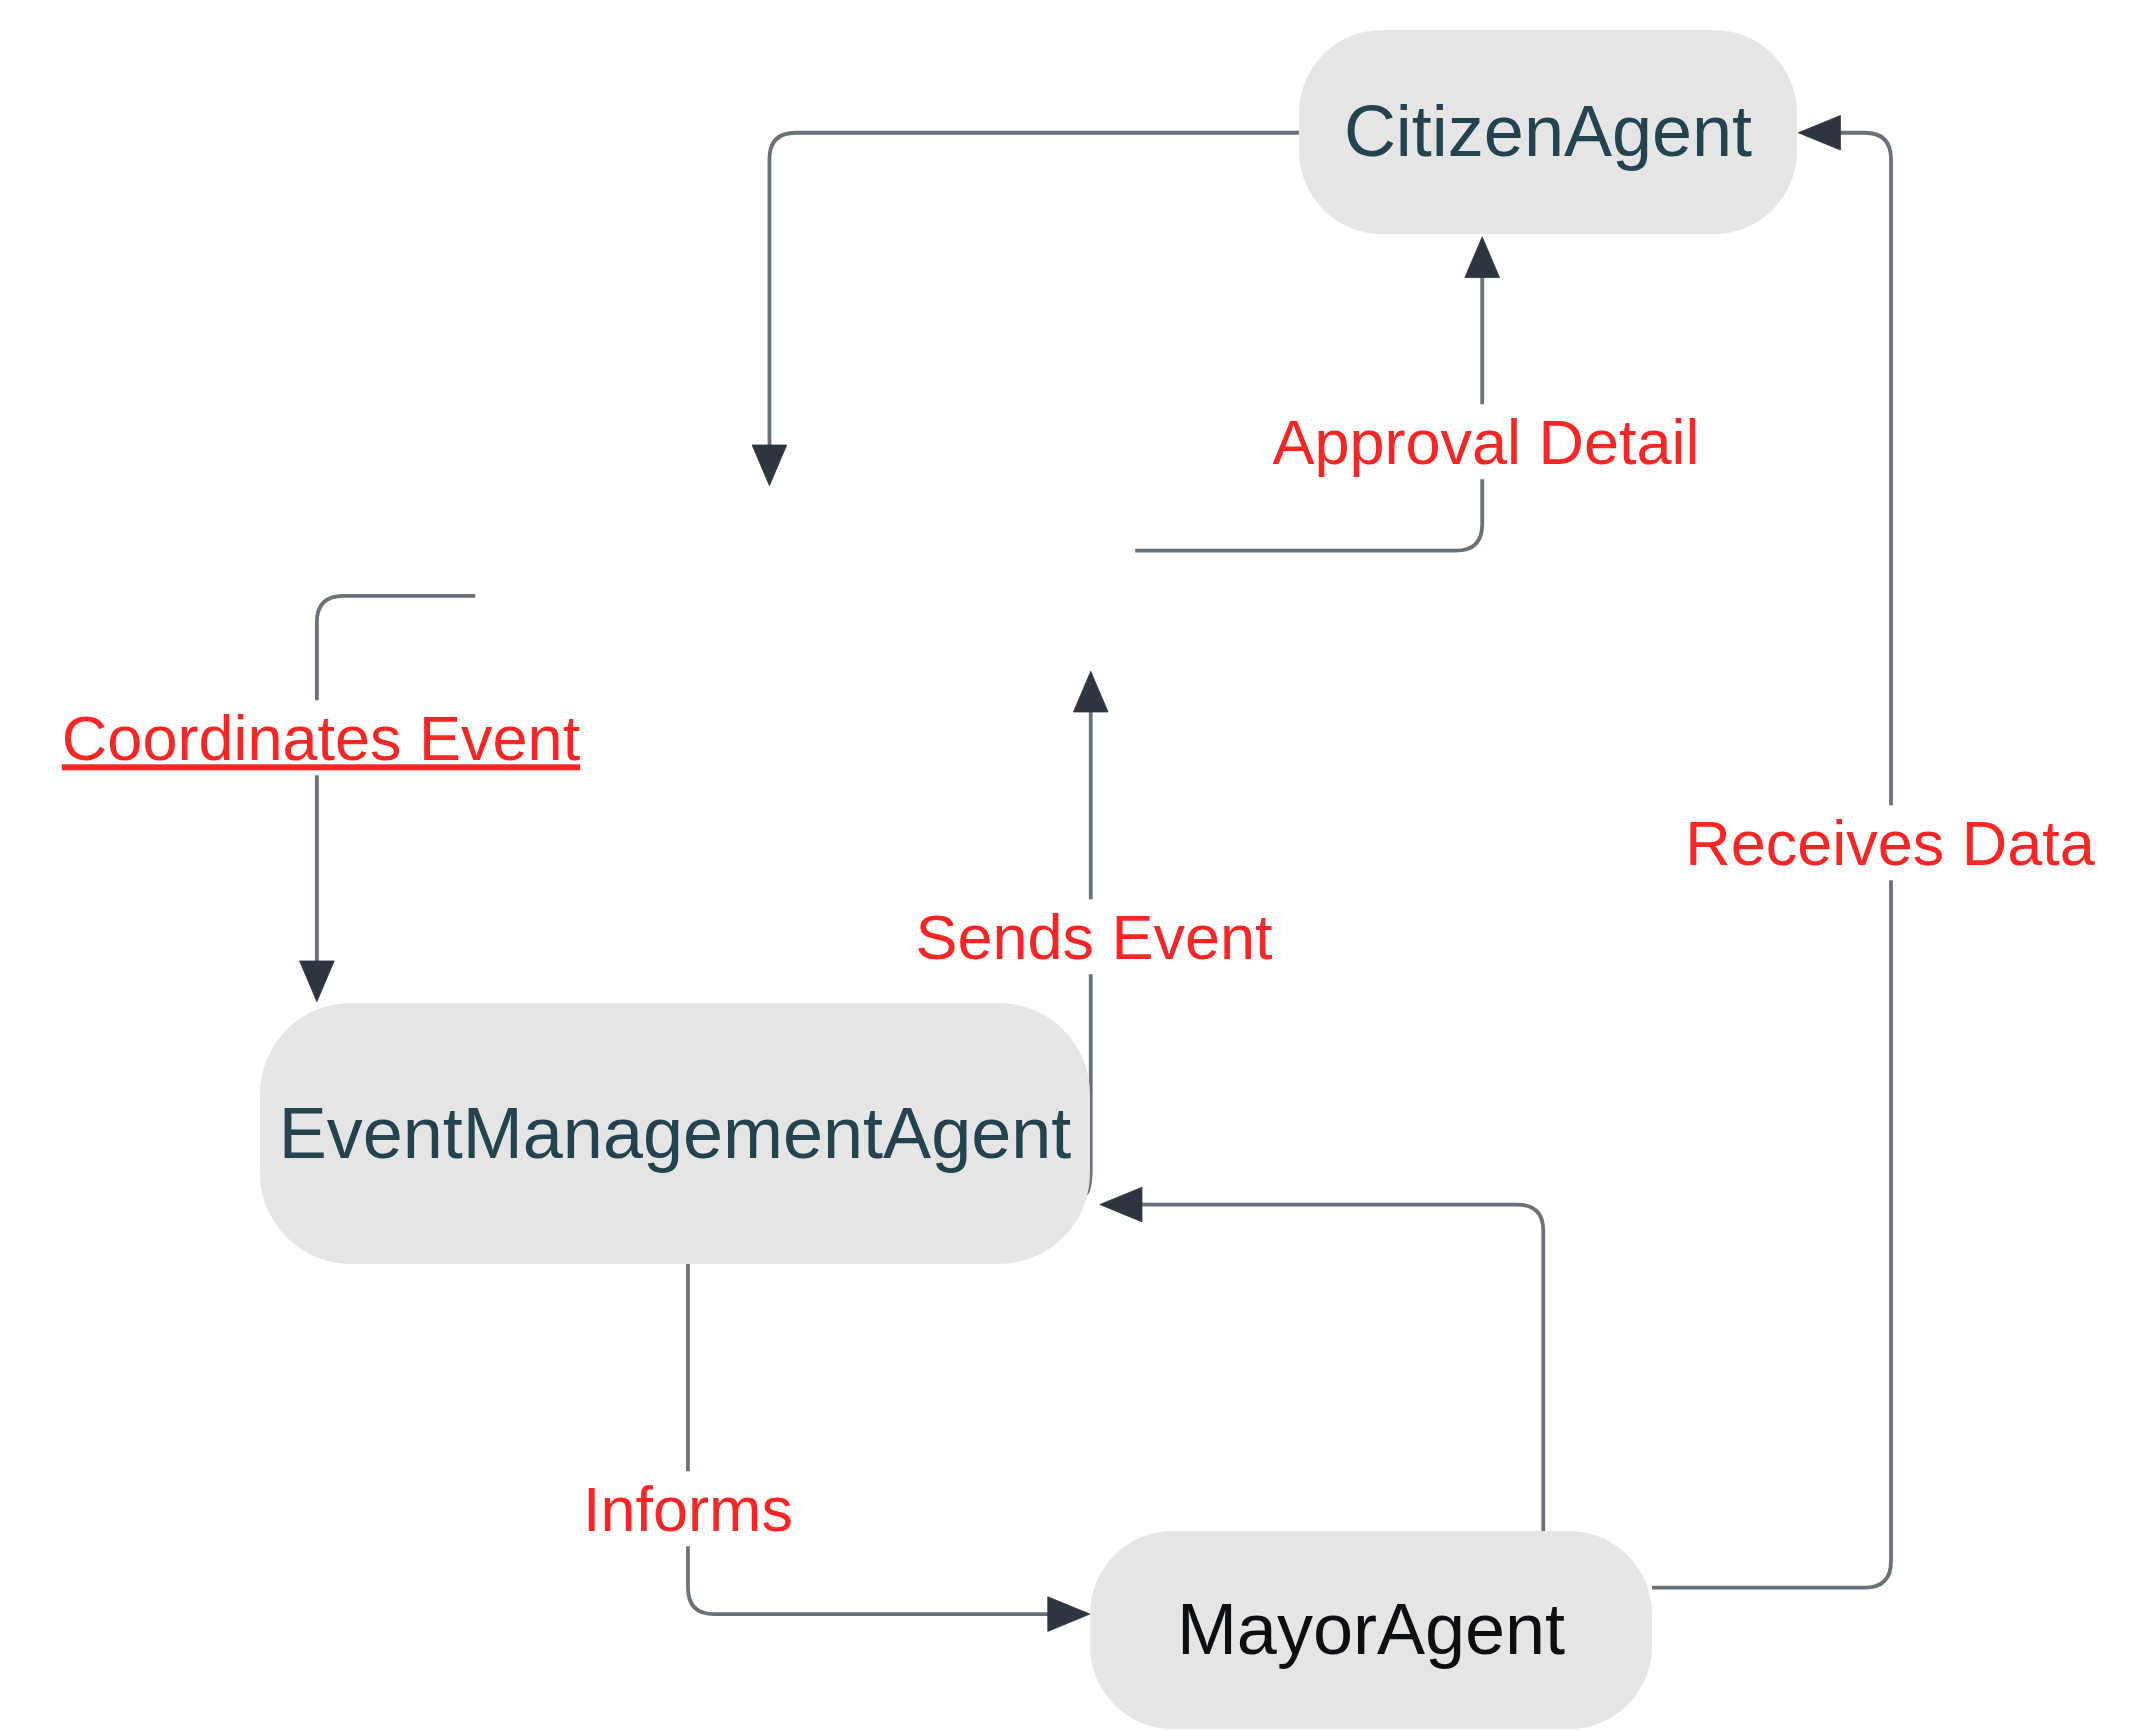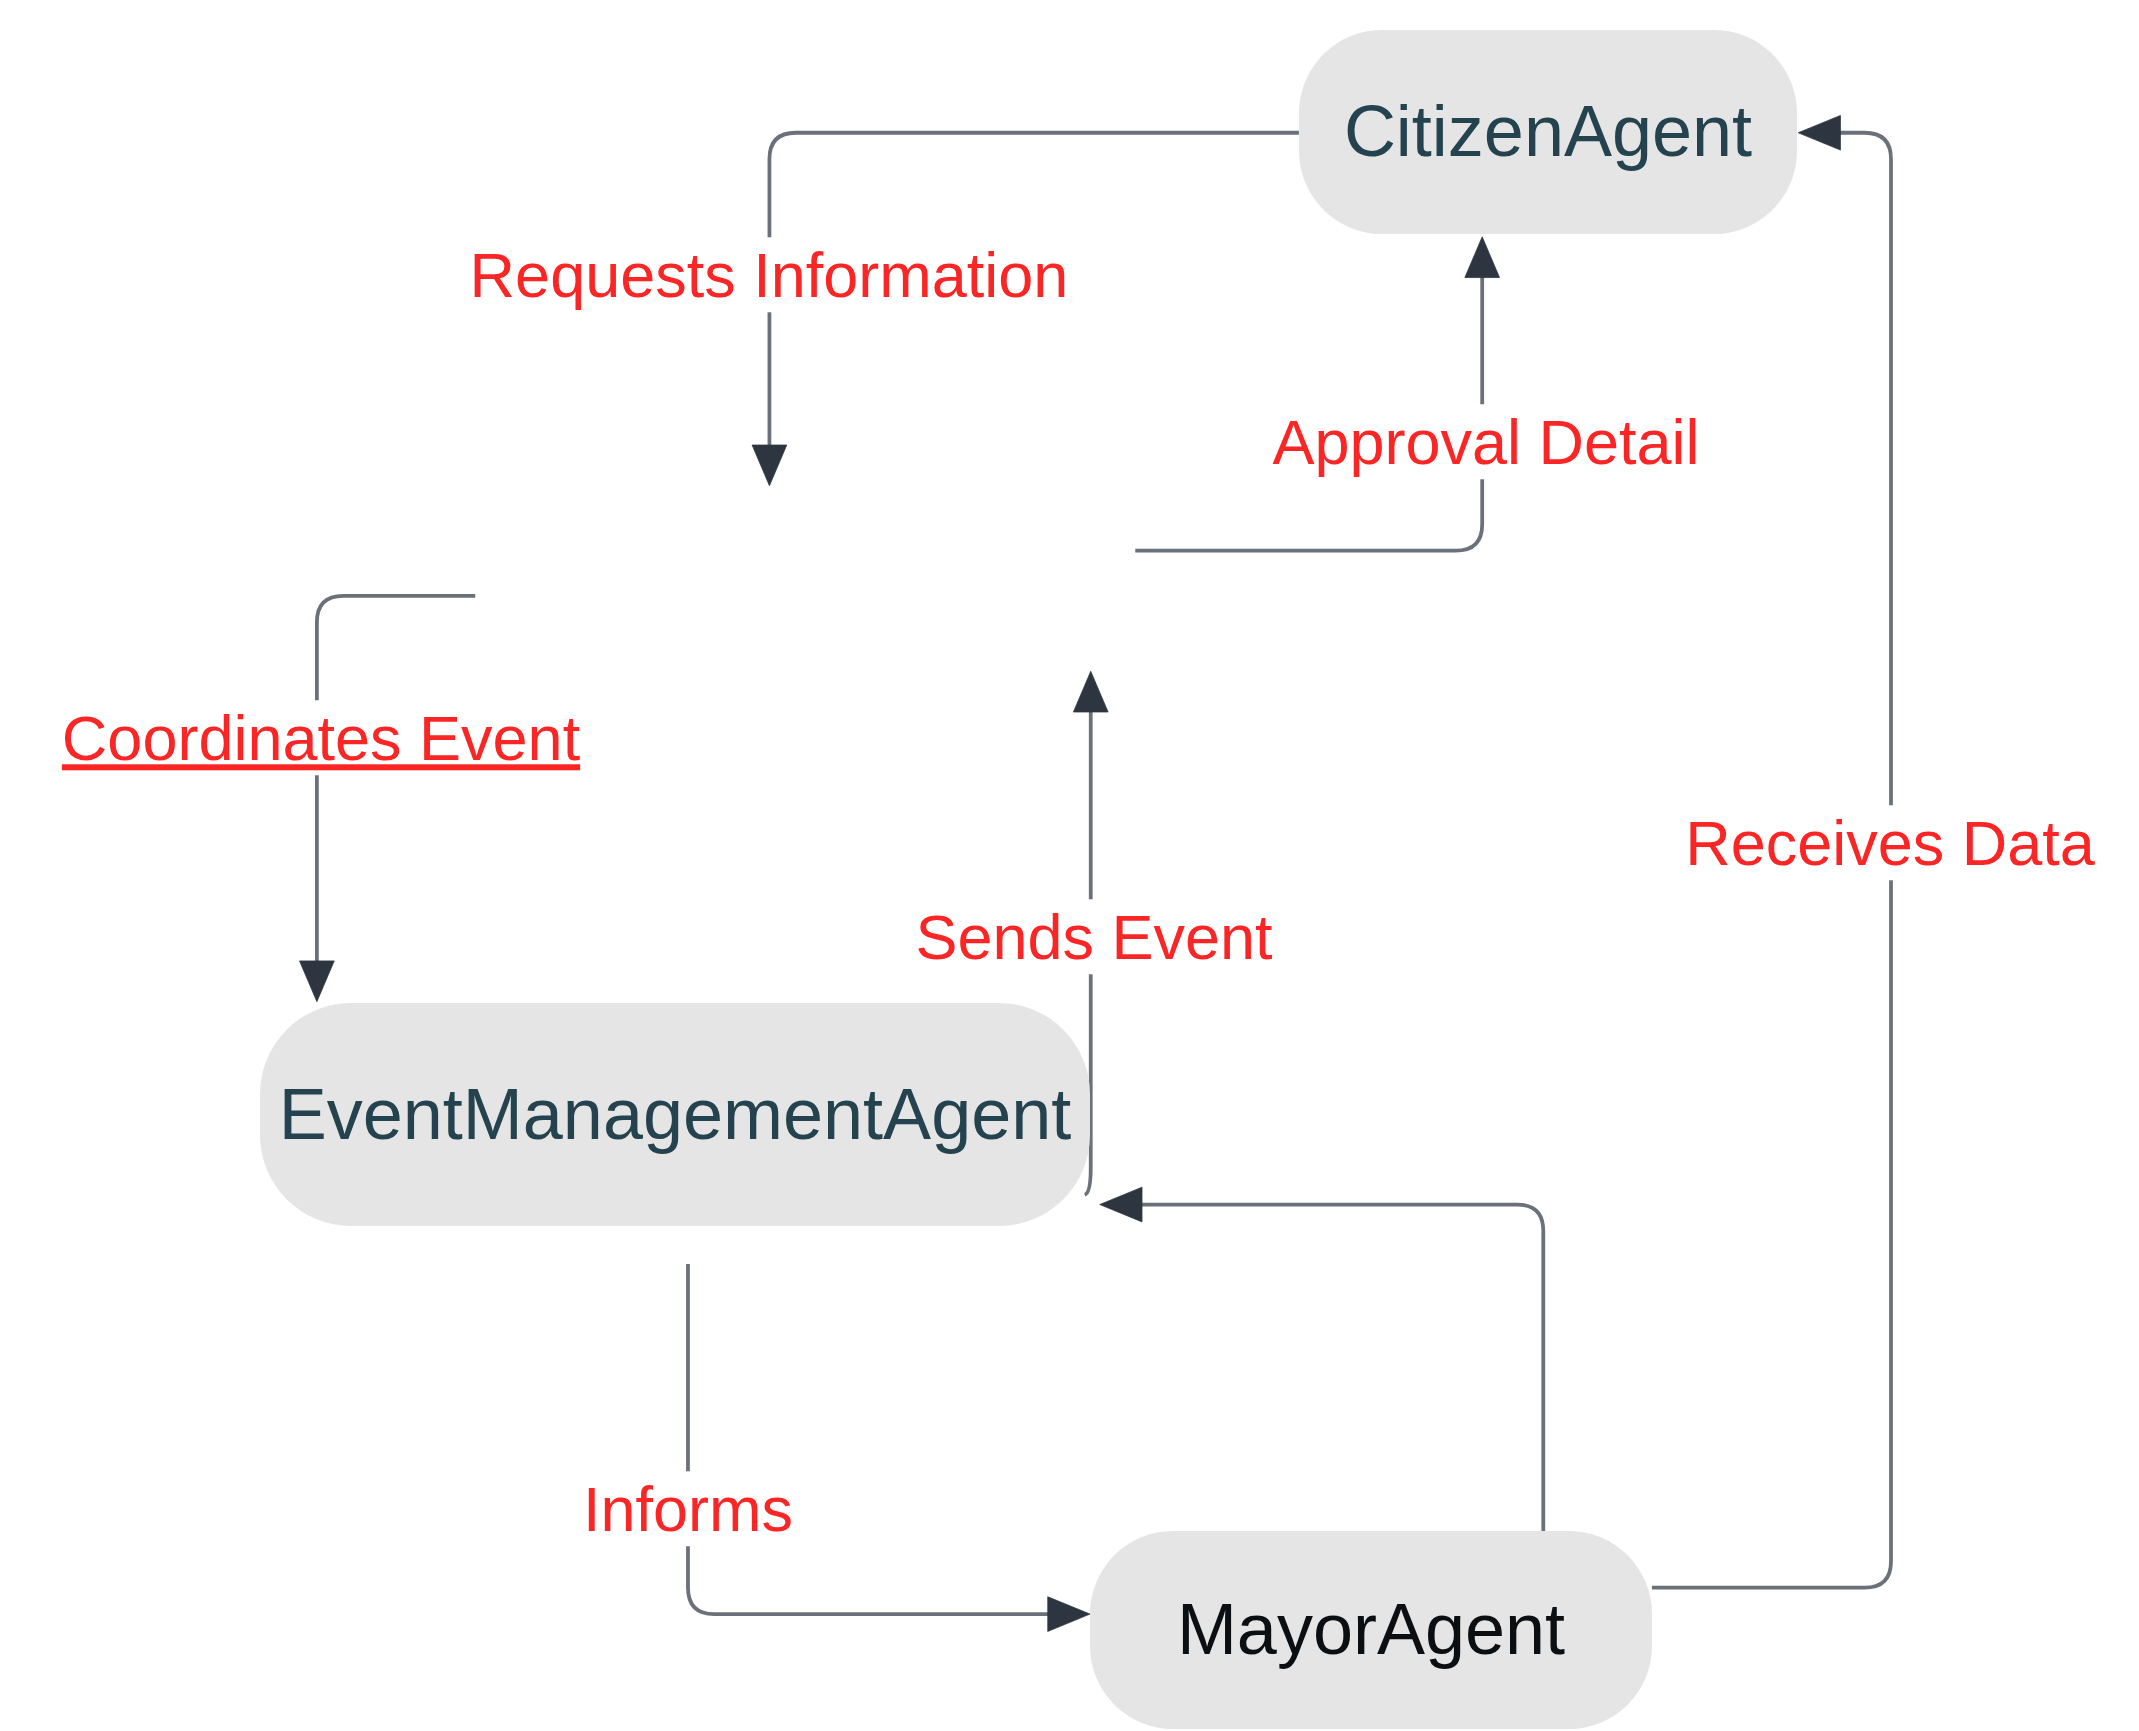"Requests Information" div.edge-label { html: <div>Requests Information</div> -> none }
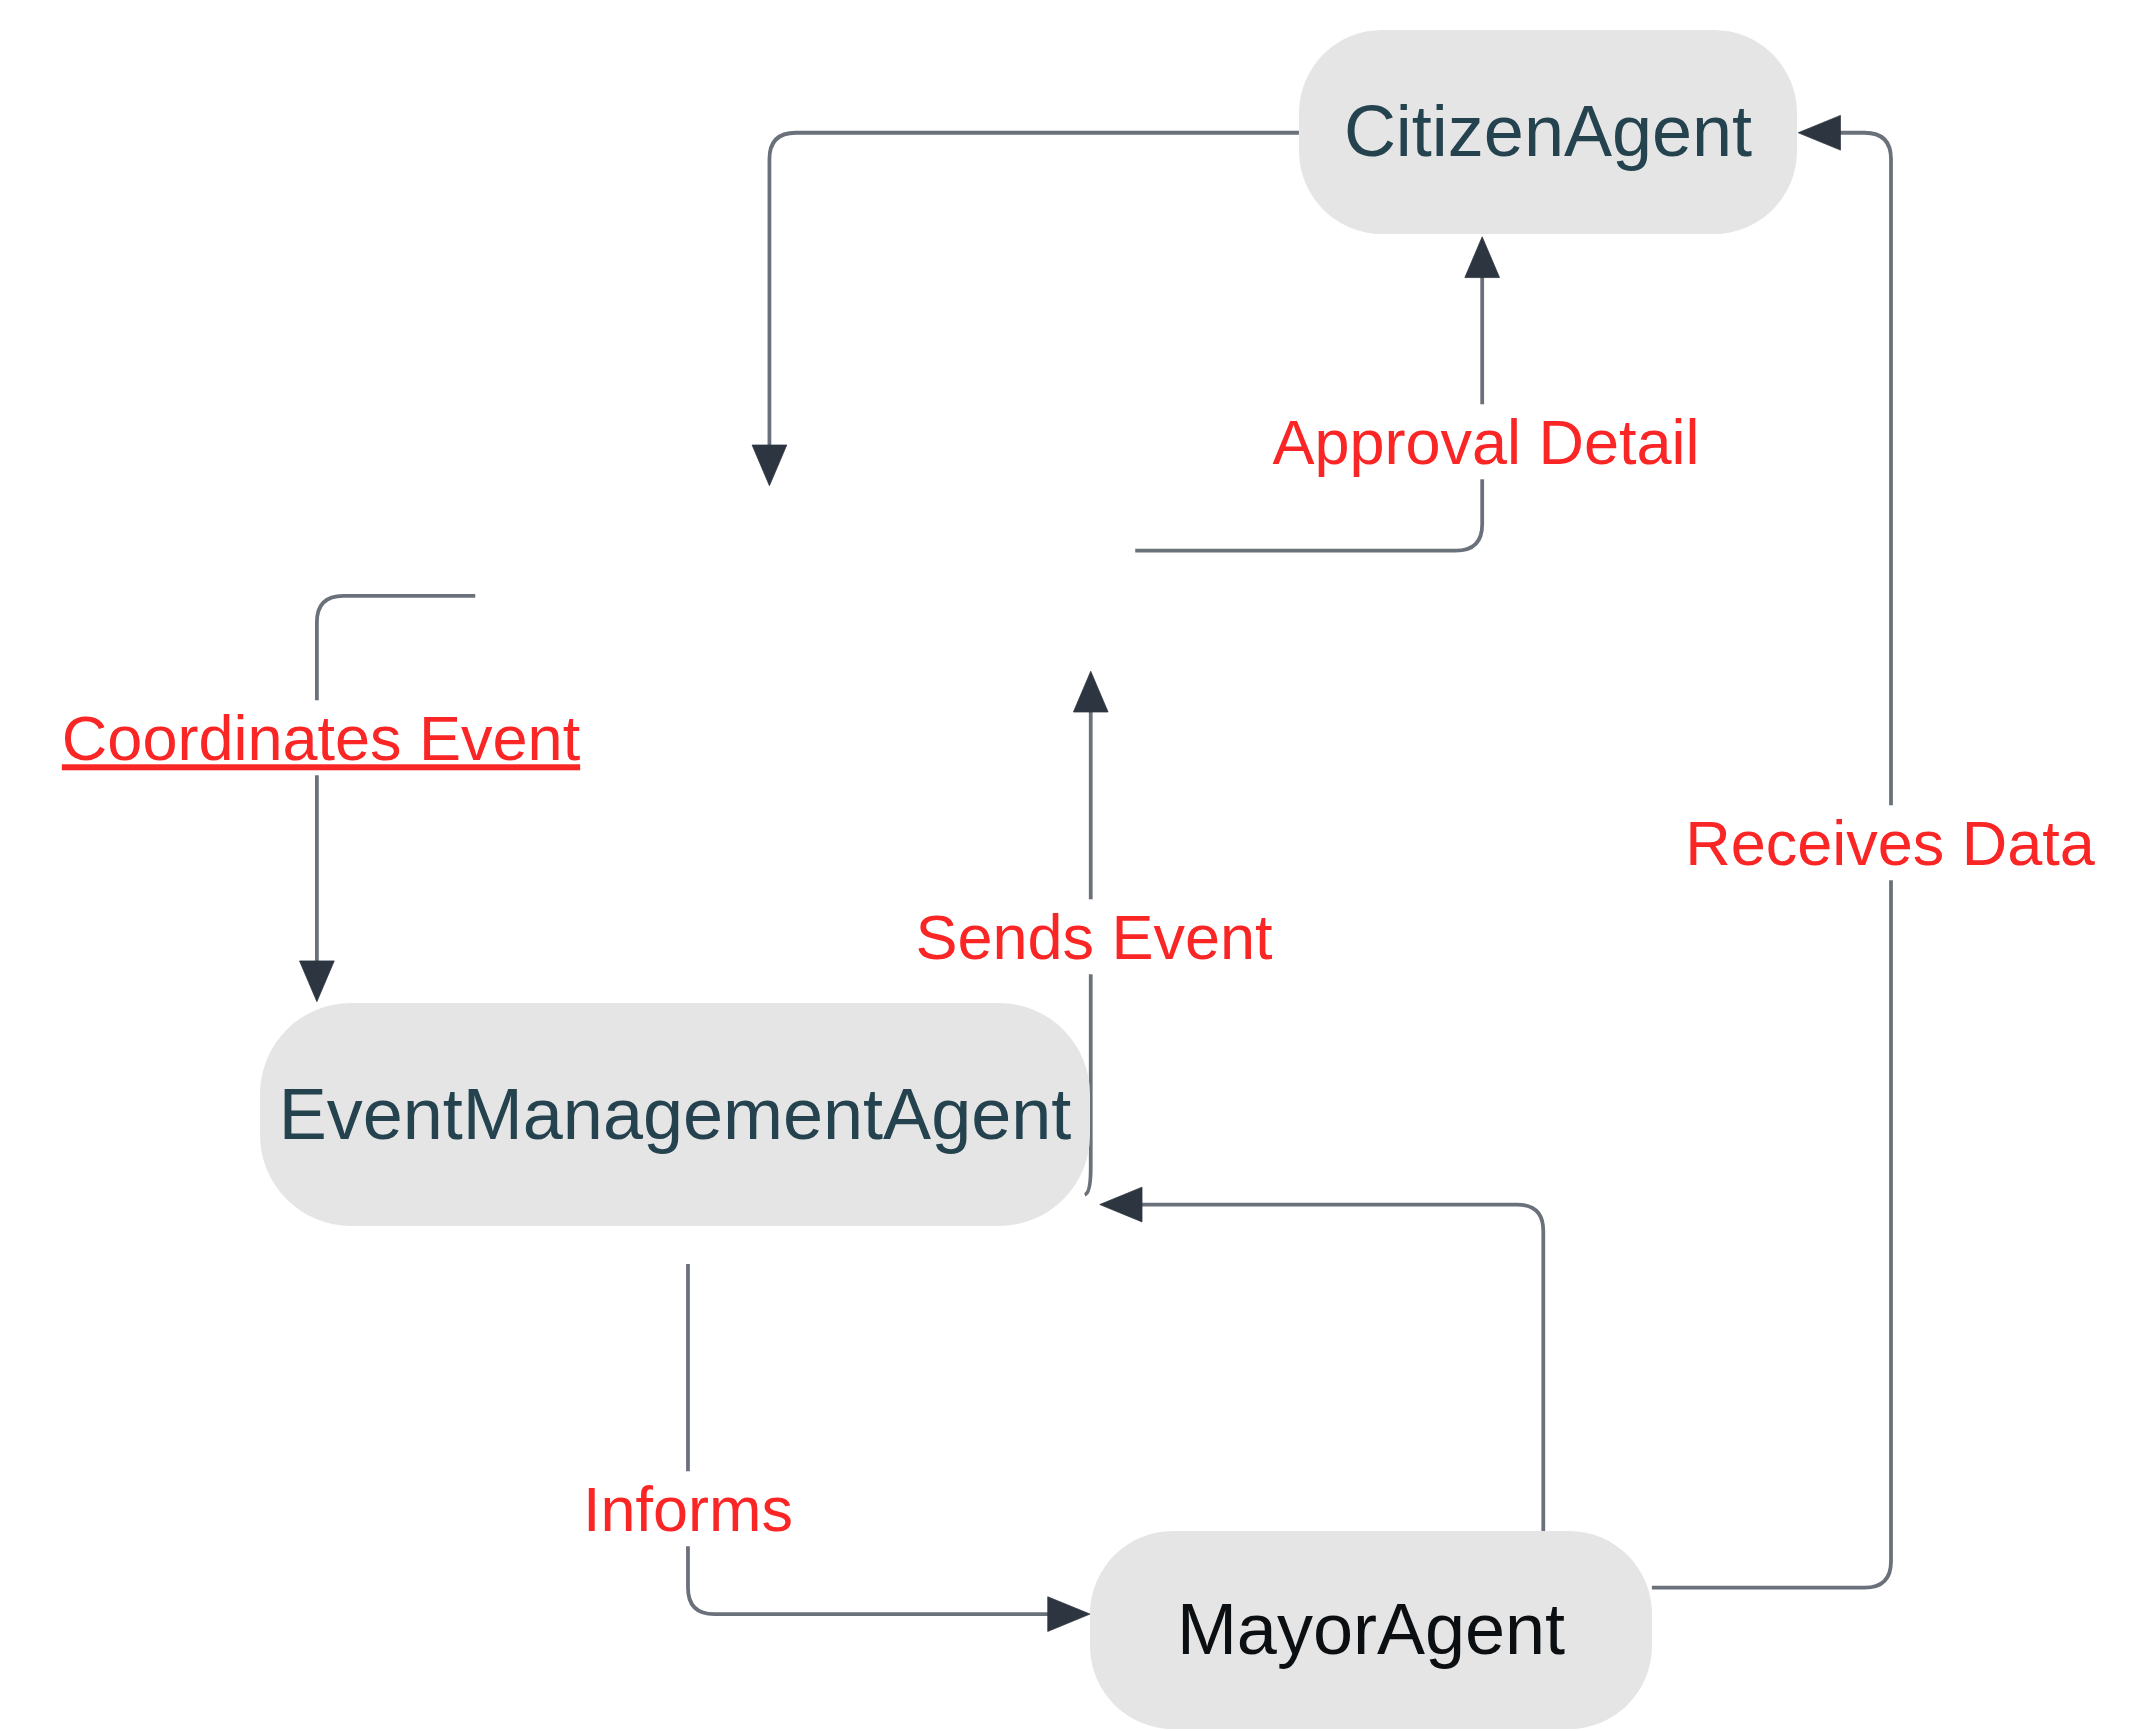"EventManagementAgent" div.node { height: 223px -> 261px }
